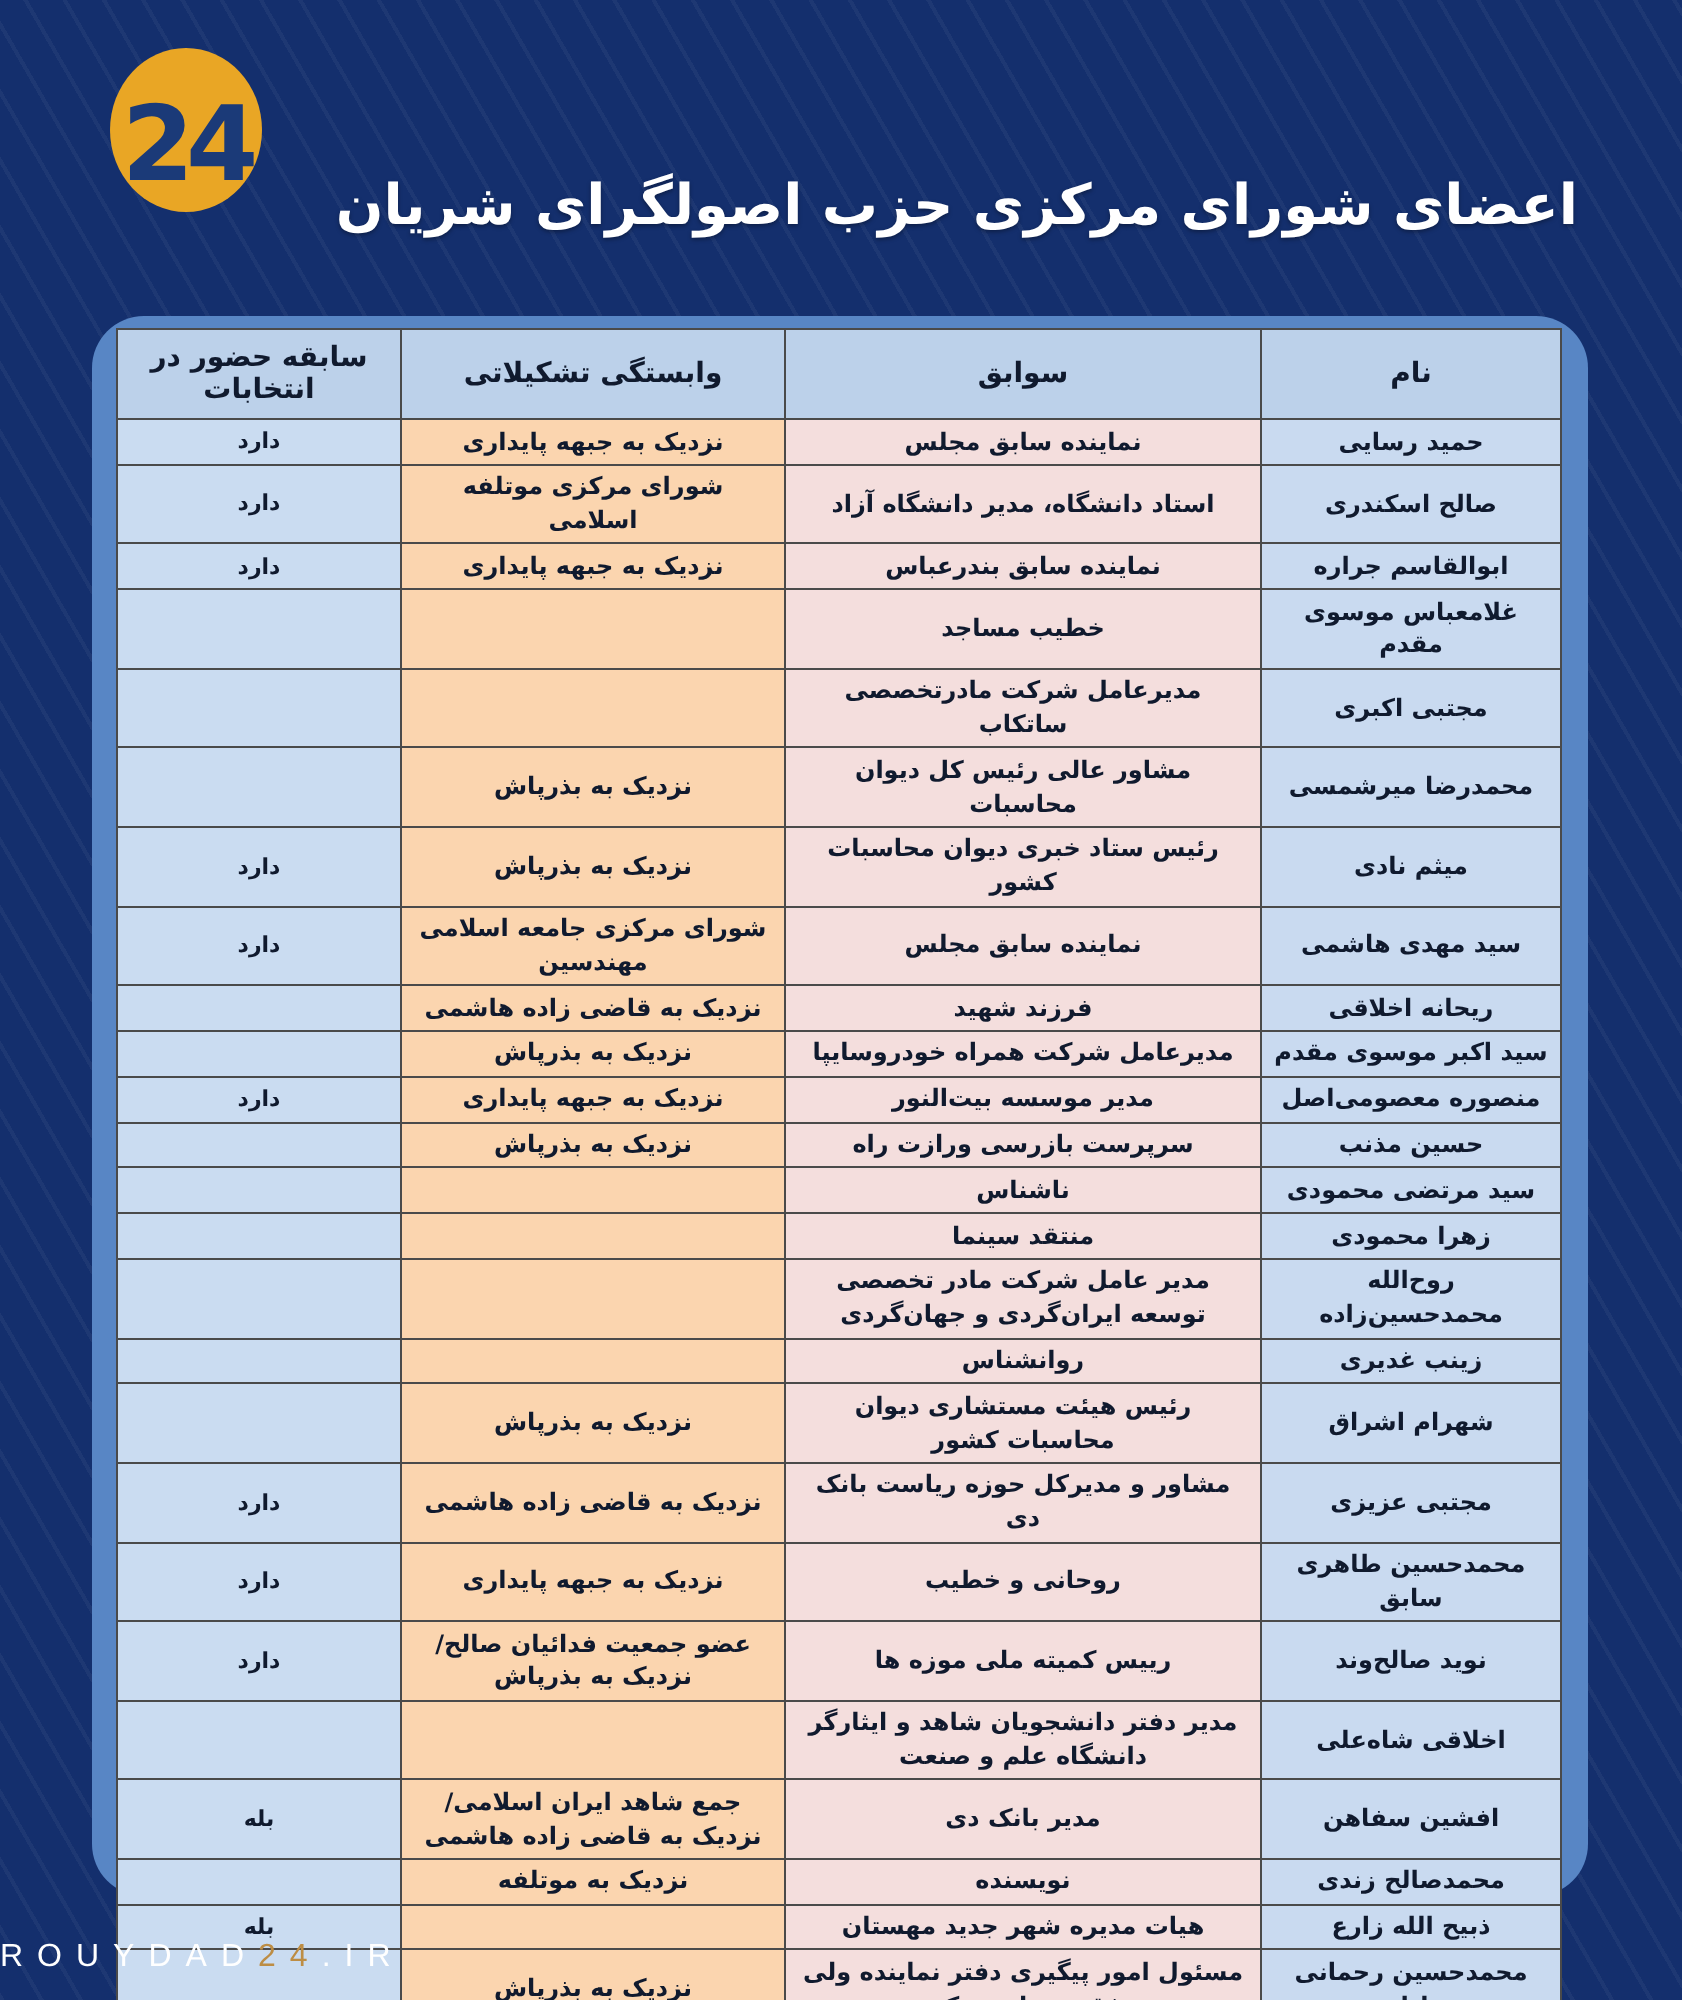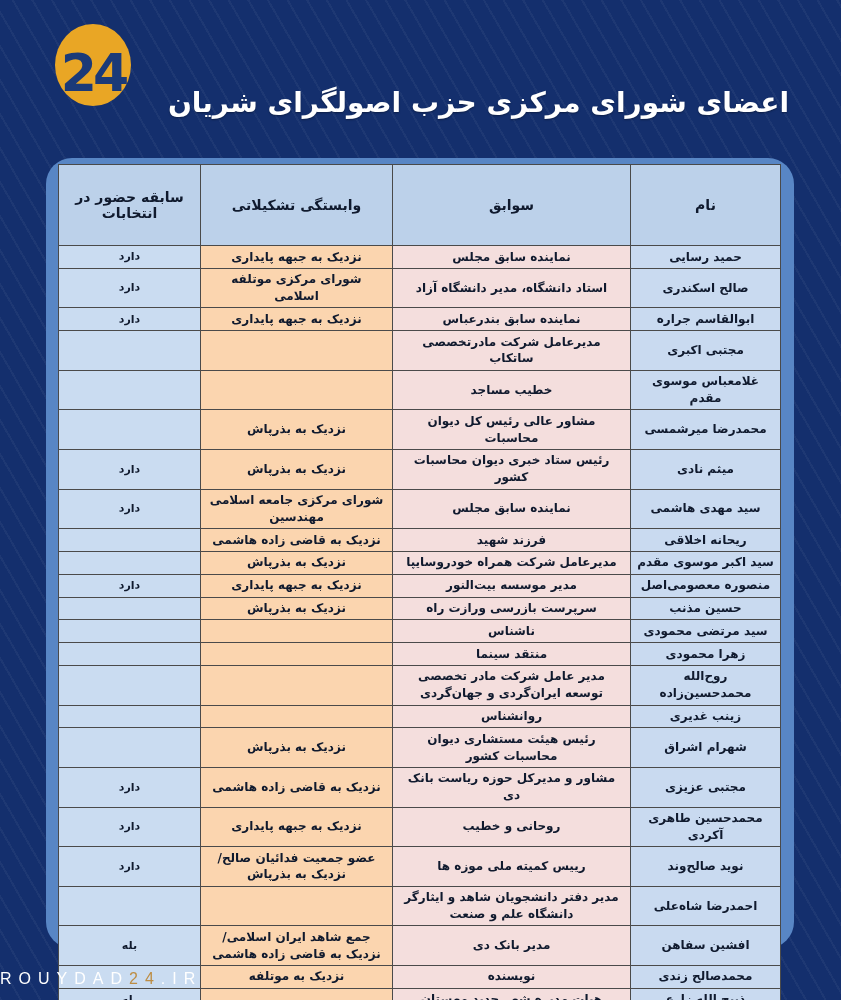"سابقه حضور در انتخابات" th { padding: 24px 4px -> 6px 4px }
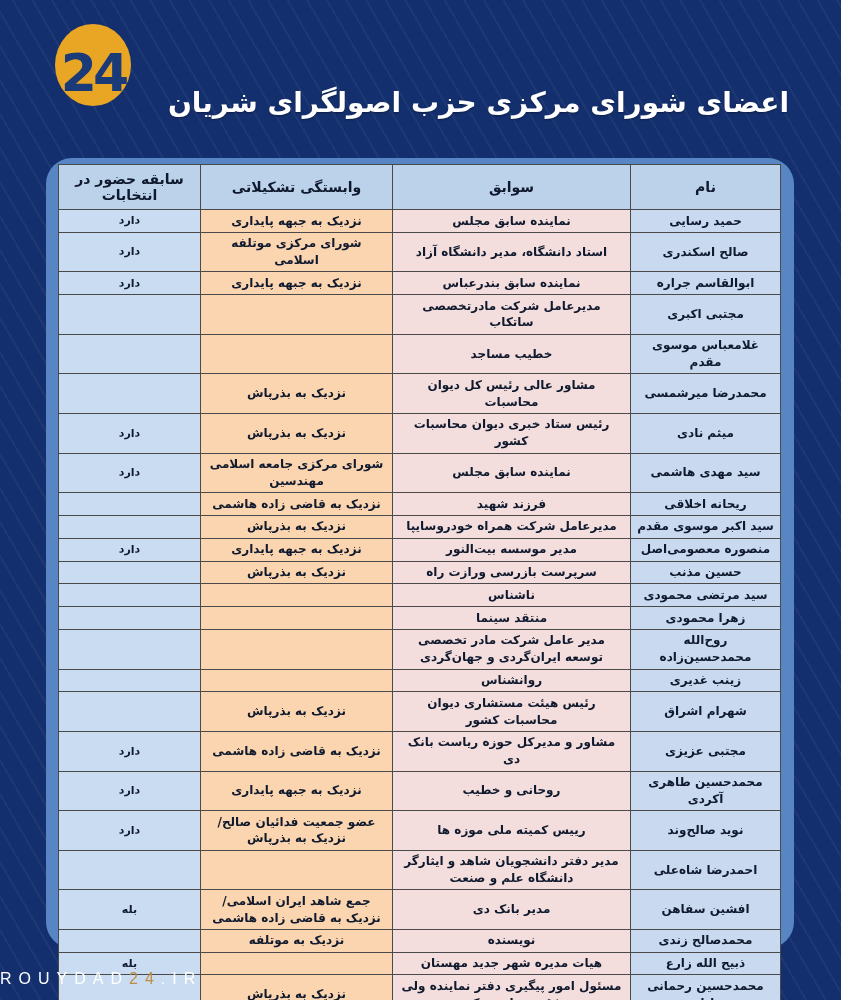"مجتبی اکبری" tr { order: before "غلامعباس موسوی مقدم" -> after "غلامعباس موسوی مقدم" }
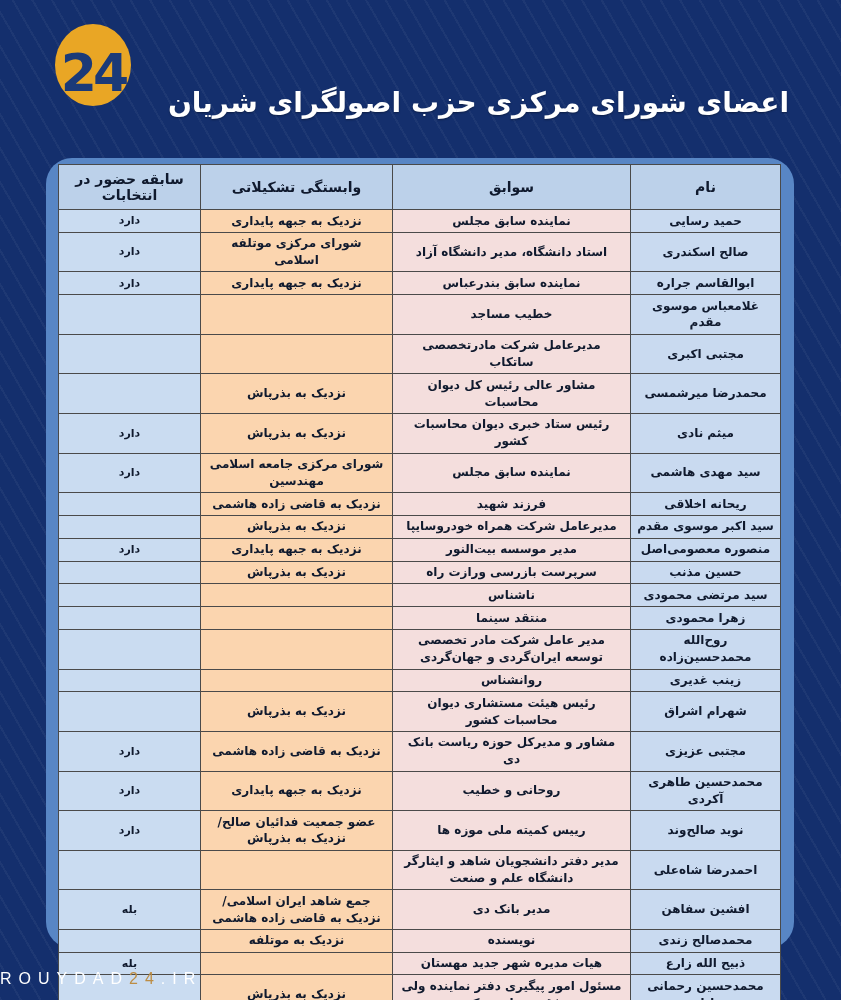"محمدحسین طاهری آکردی" td.c0 { text: آکردی -> سابق }
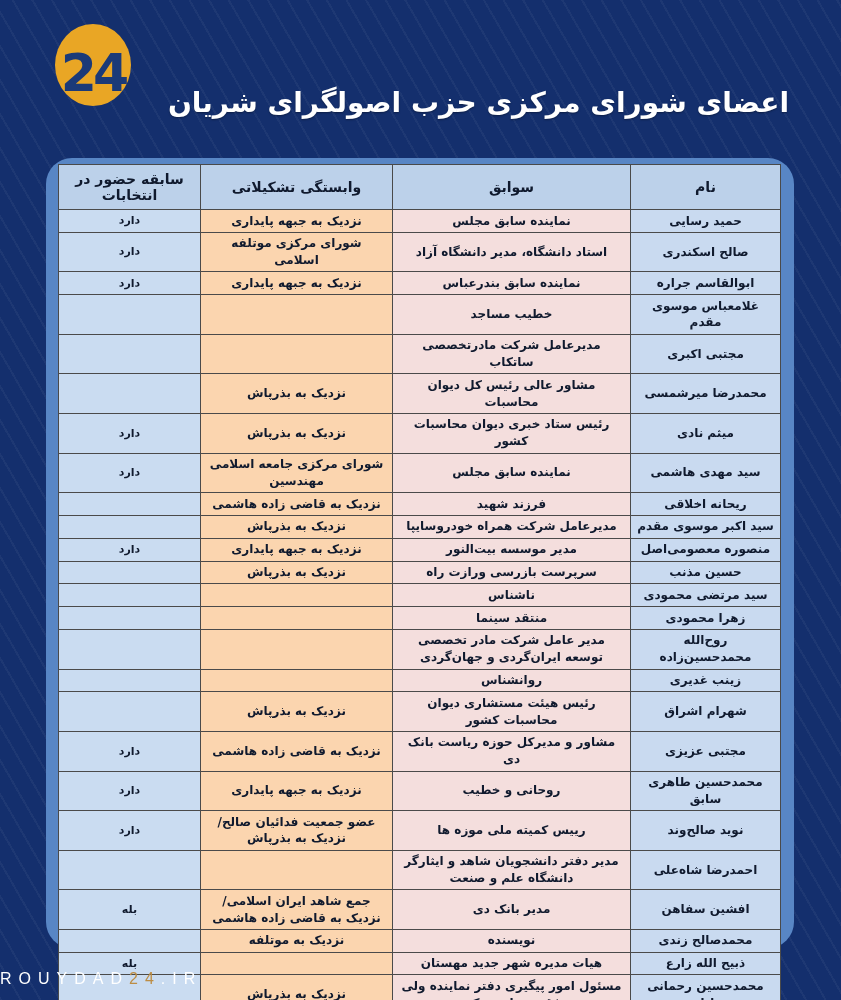"احمدرضا شاه‌علی" td.c0 { text: احمدرضا -> اخلاقی }
